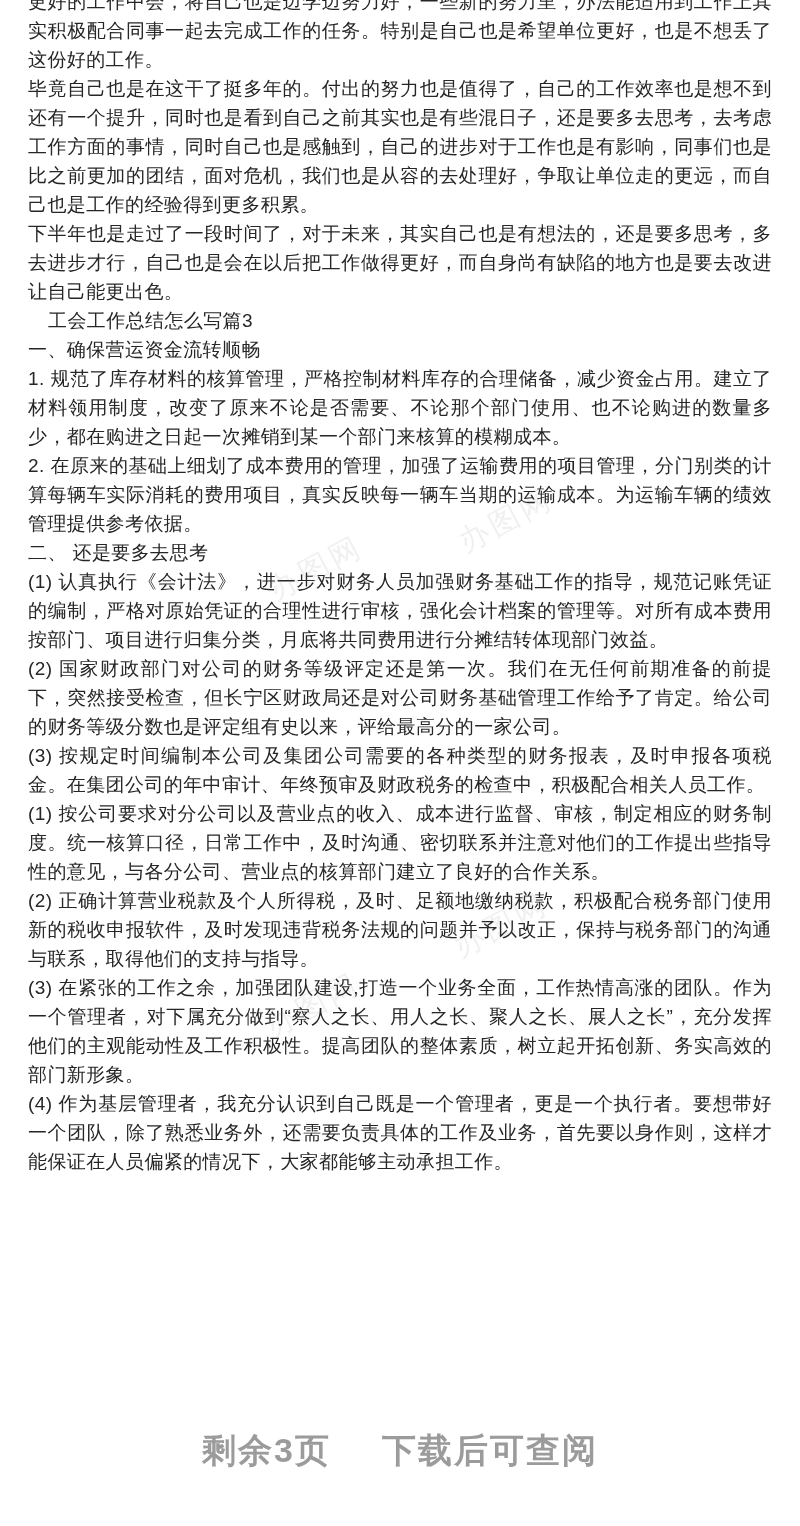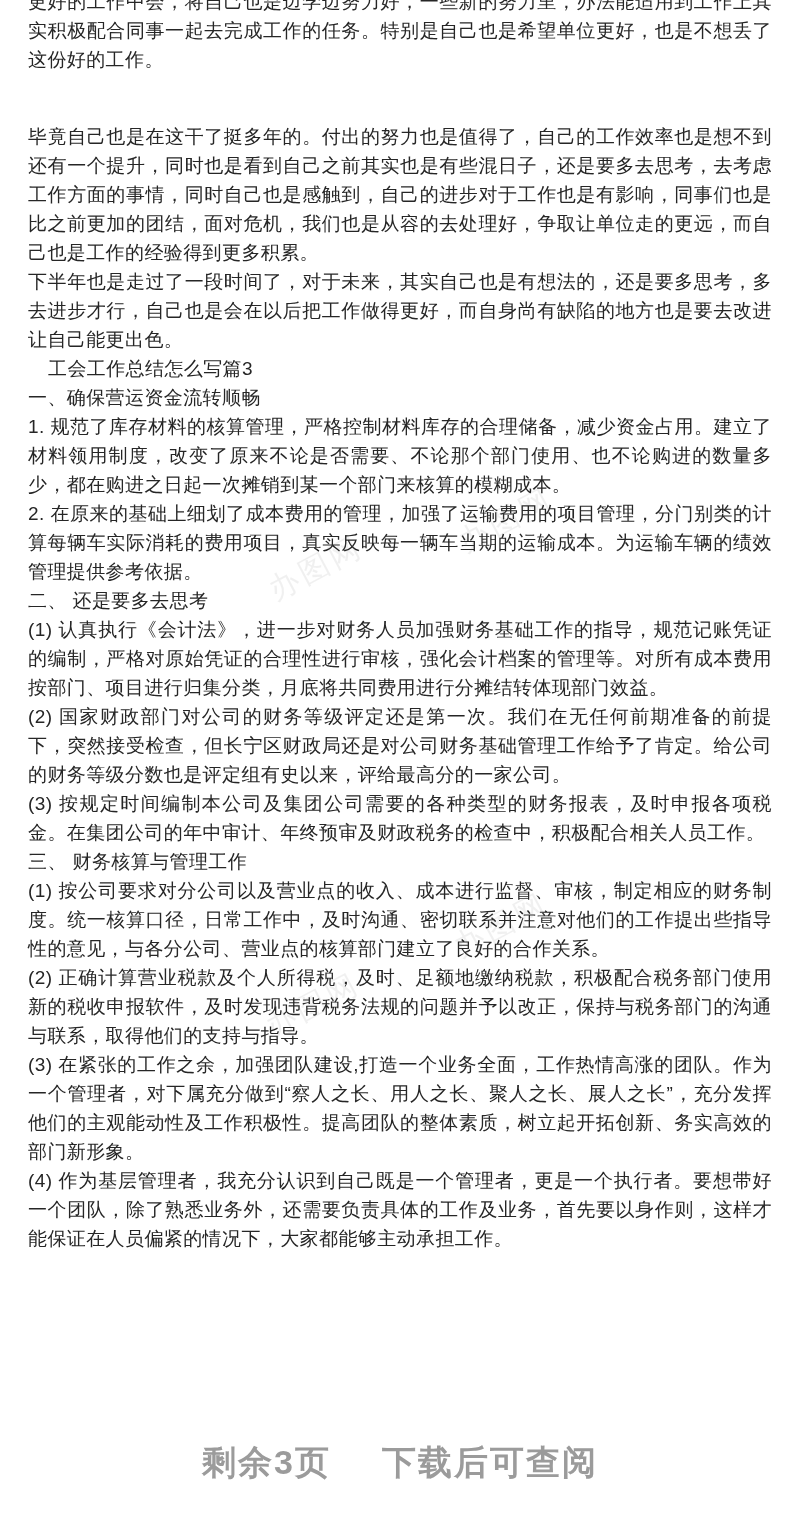"毕竟自己也是在这干了挺多年的。付出的努力也是值得了，自己的工作效率也是想不到还有" .doc-body p.gap-top { margin-top: 48px -> none }
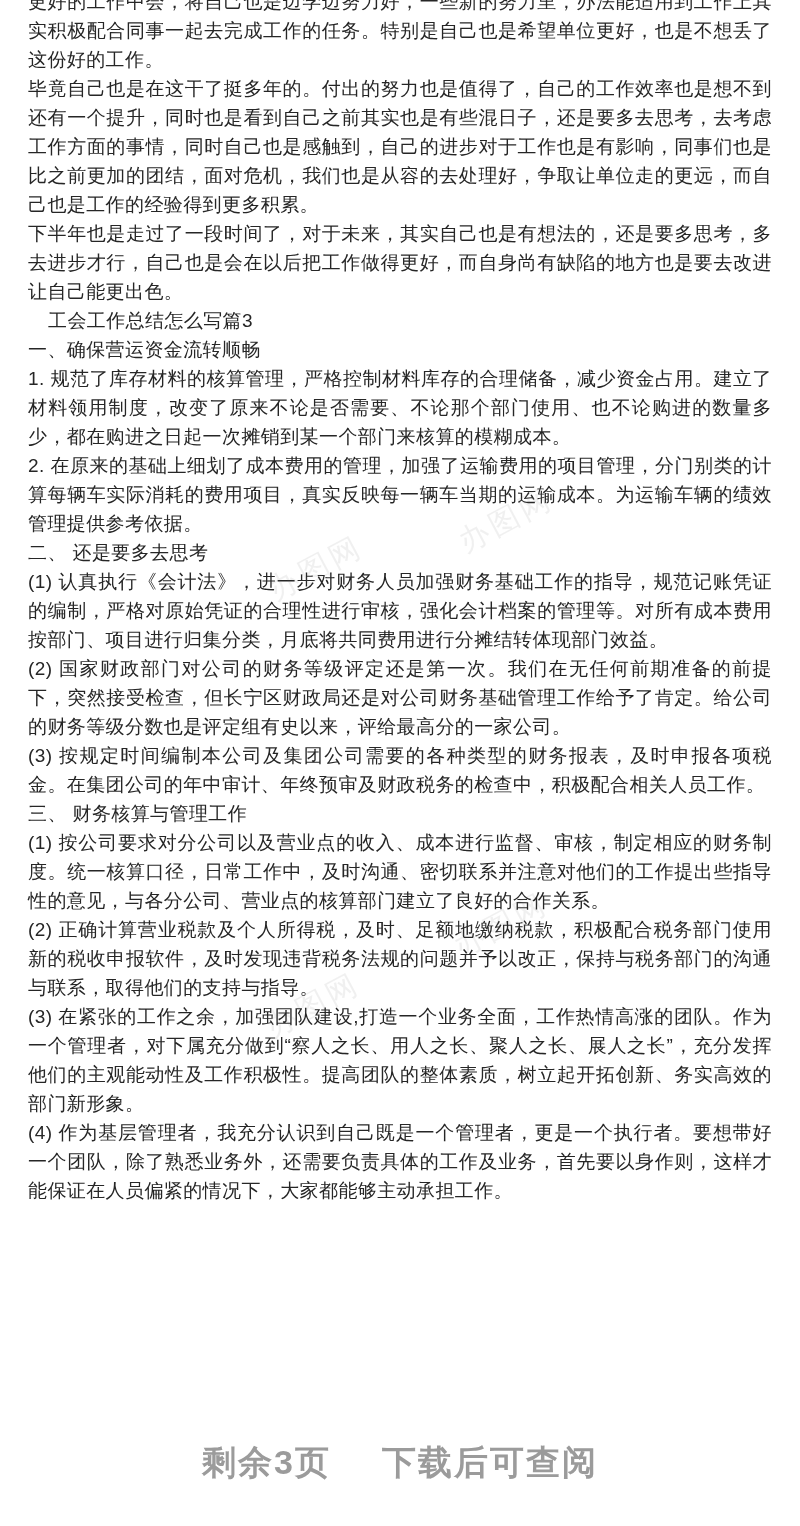"三、 财务核算与管理工作" p { html: <p>三、 财务核算与管理工作</p> -> none }
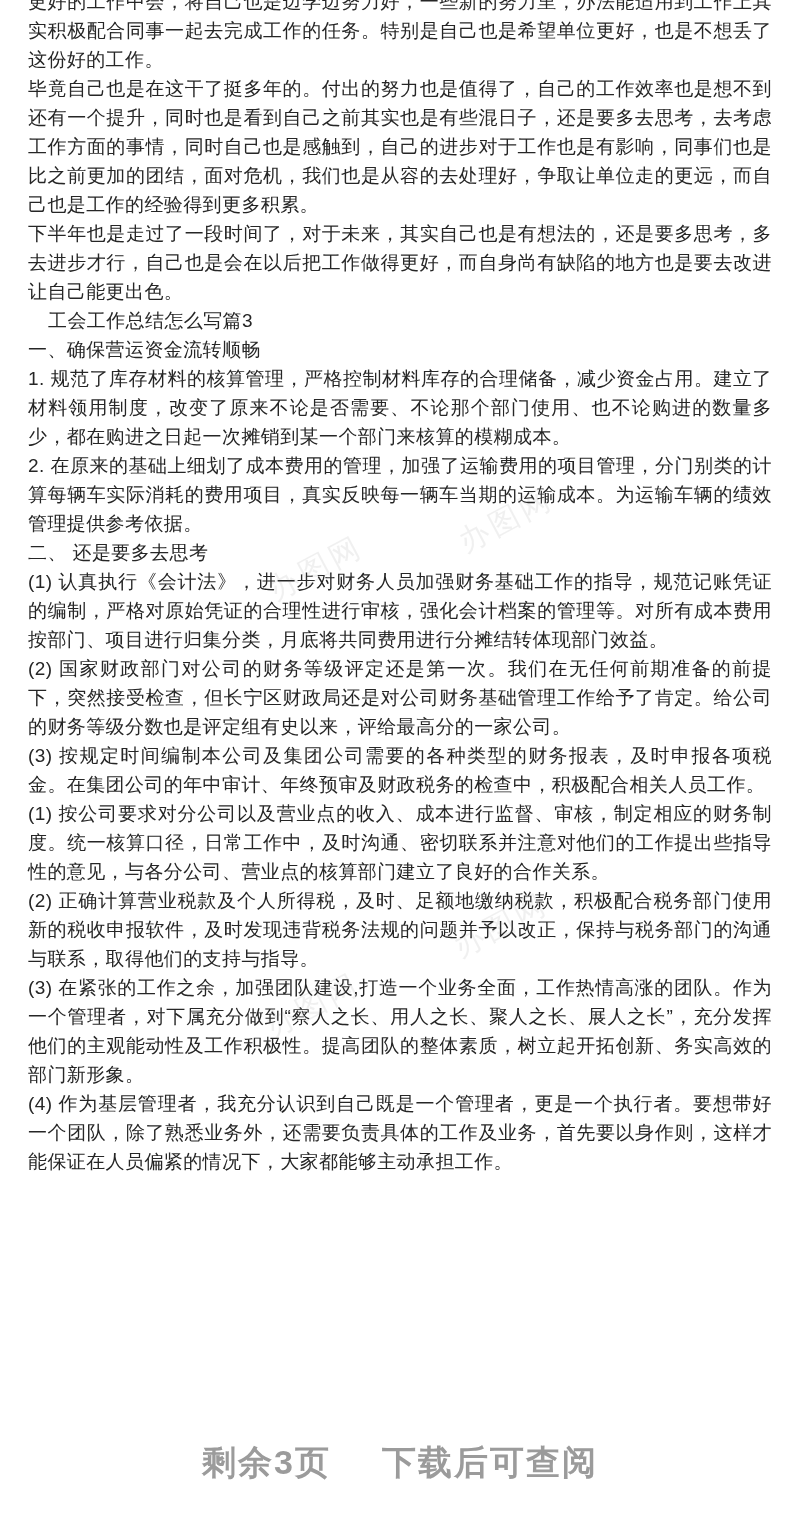"剩余3页" .doc-footer { bottom: 40px -> 52px }
